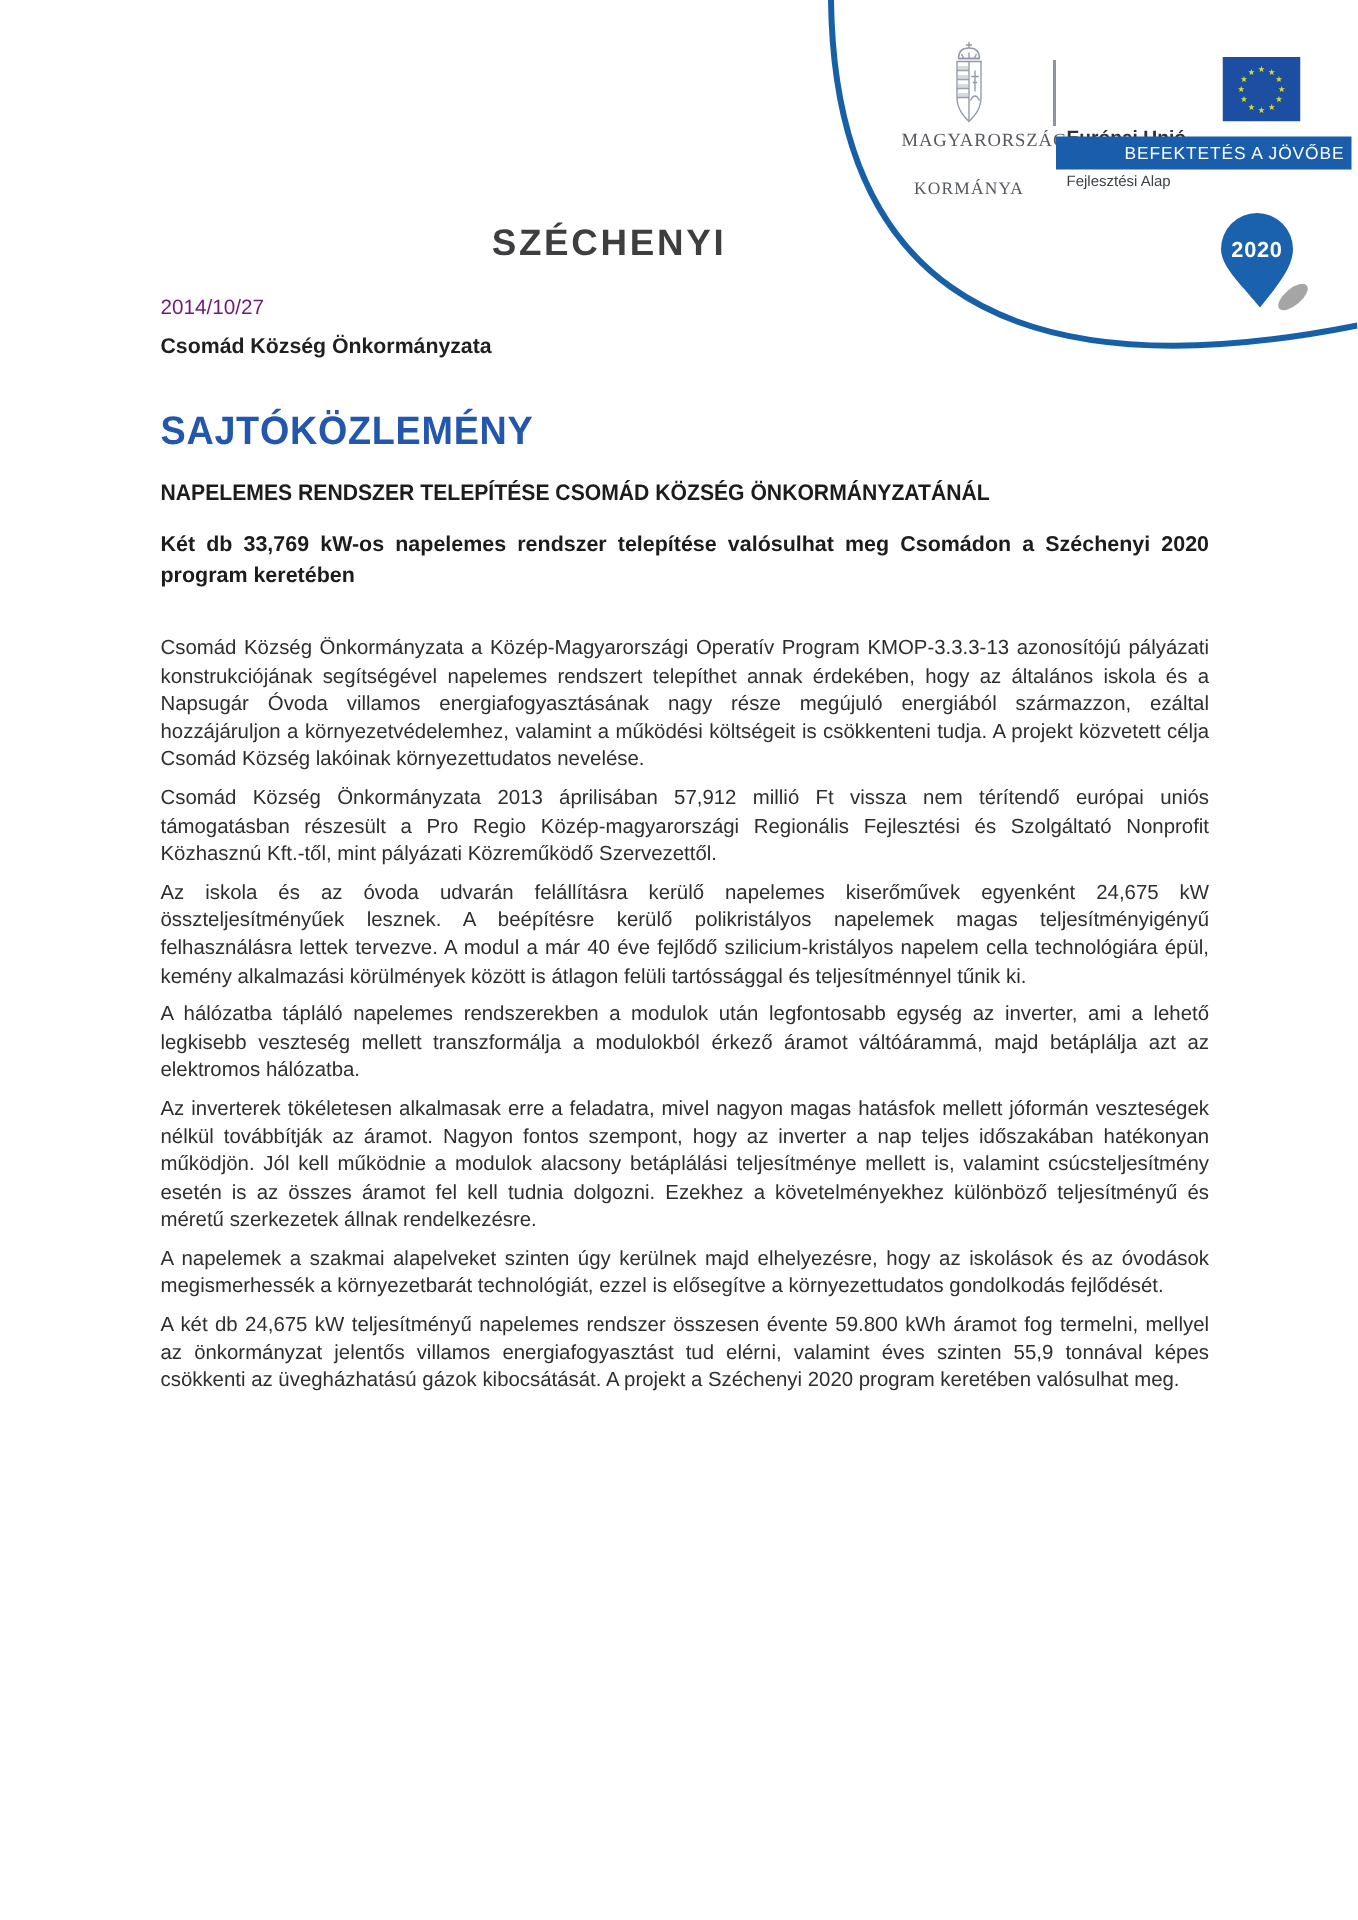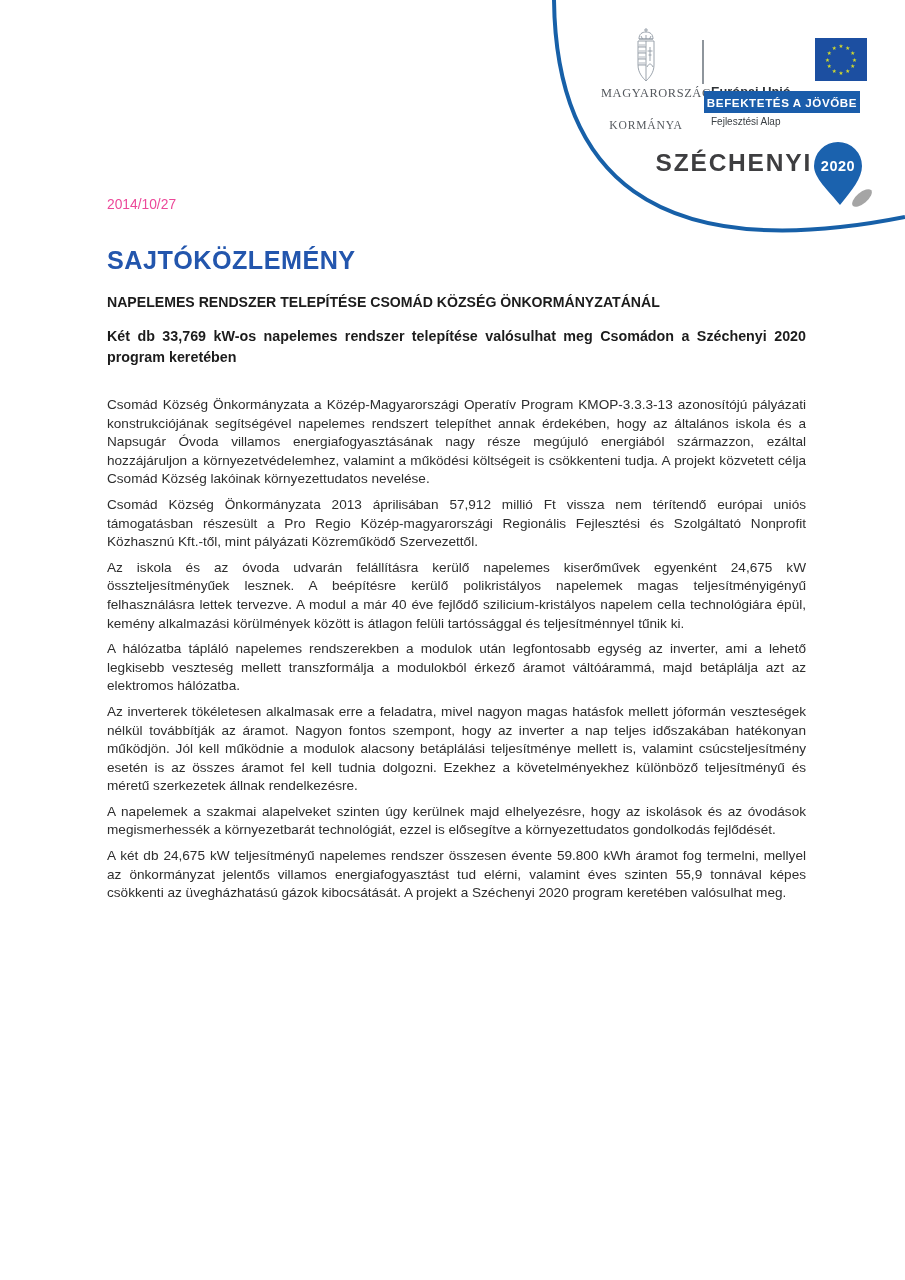"BEFEKTETÉS A JÖVŐBE" .banner { font-weight: bold -> normal; padding-left: none -> 41px }
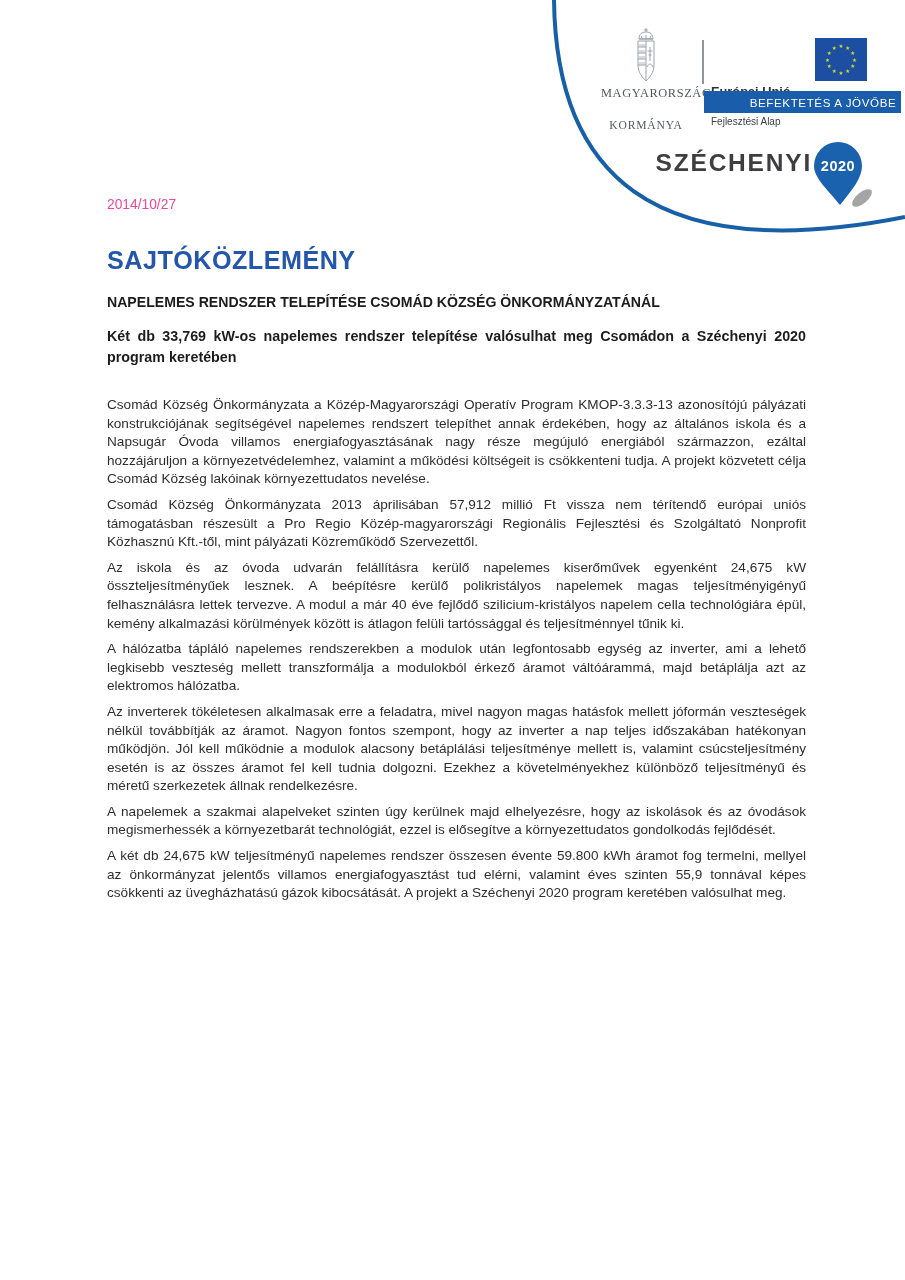"SZÉCHENYI" .szechenyi-word { text-align: right -> center }
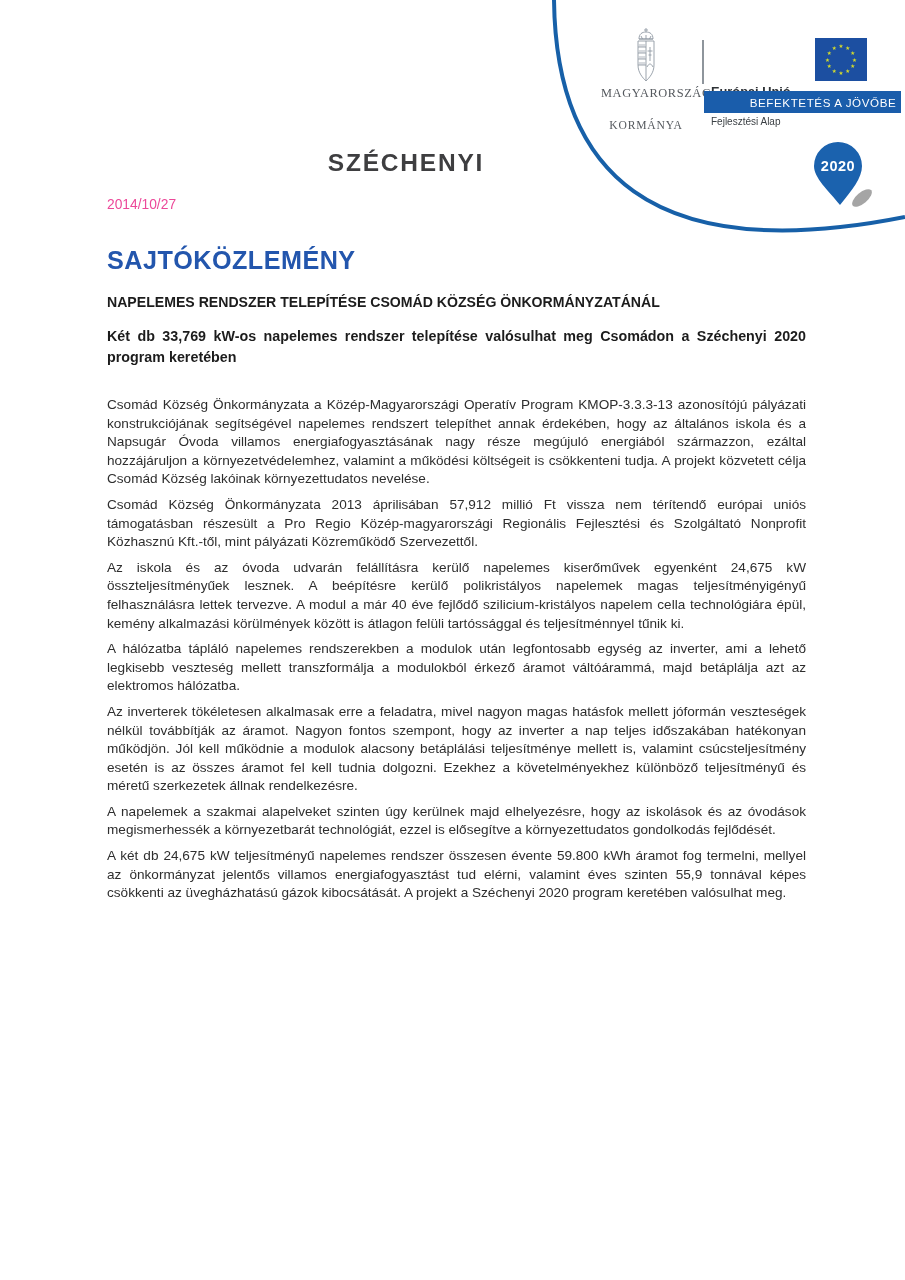"2014/10/27" .date-line { color: #ec4899 -> #701a75 }
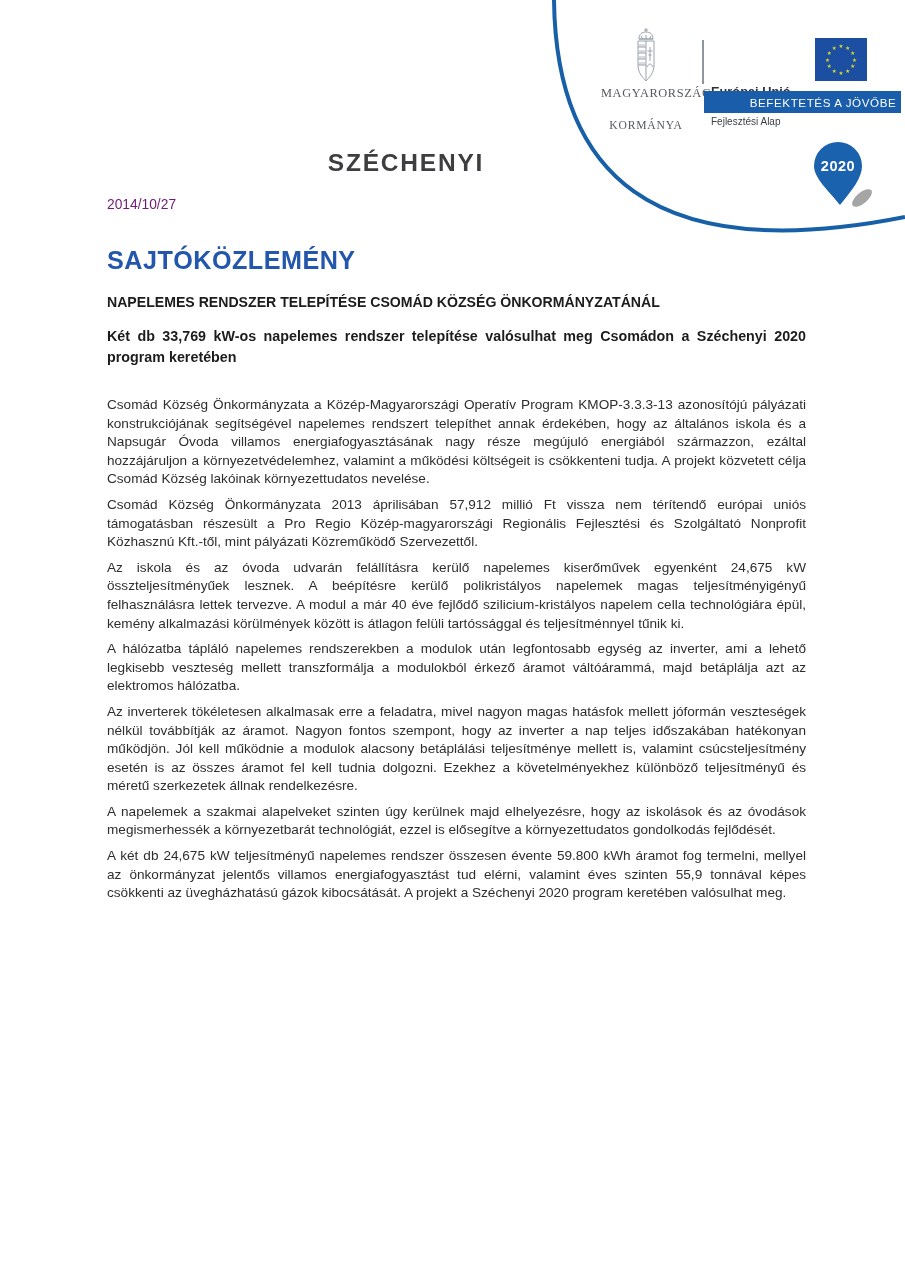"Csomád Község Önkormányzata" p.org-line { html: none -> <p>Csomád Község Önkormányzata</p> }
